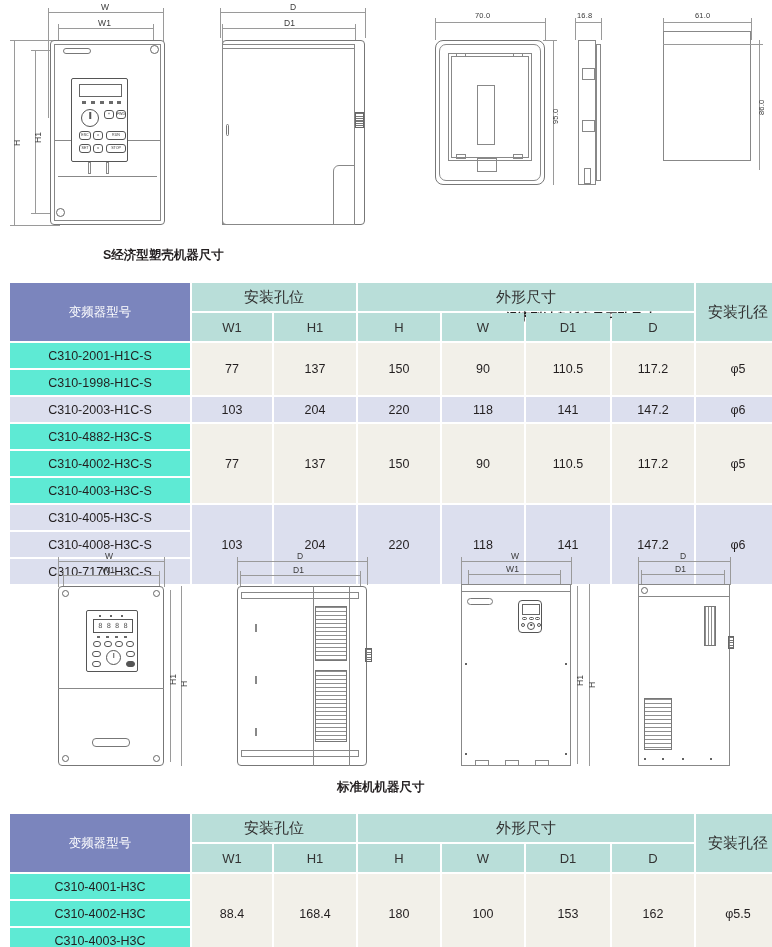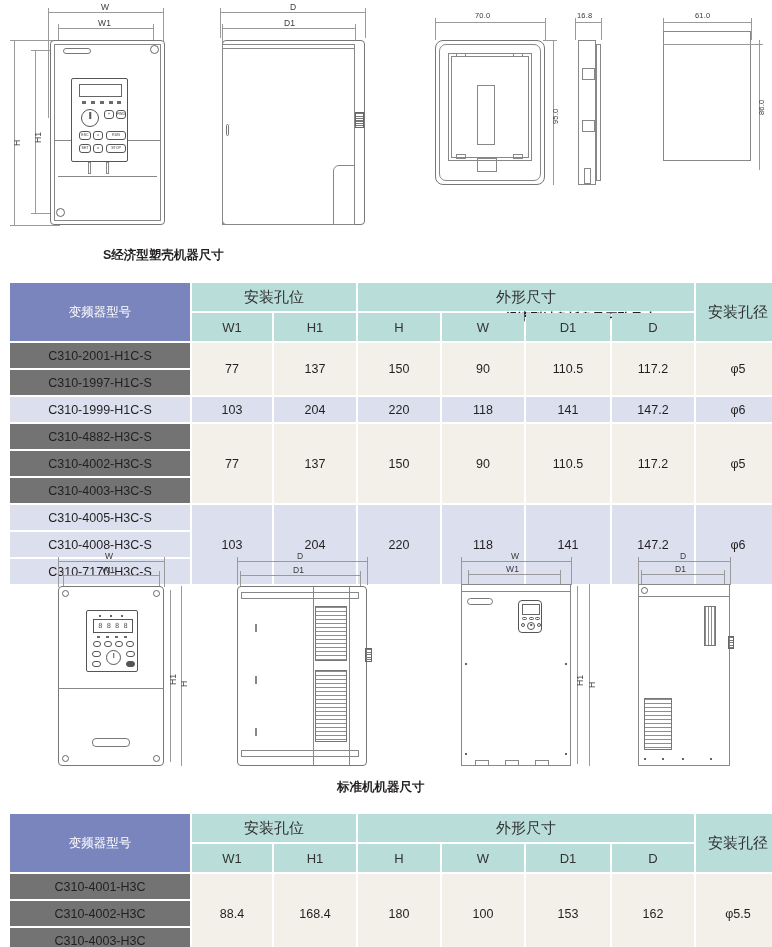"C310-2001-H1C-S" .cell-model { background: #737373 -> #5eead4 }
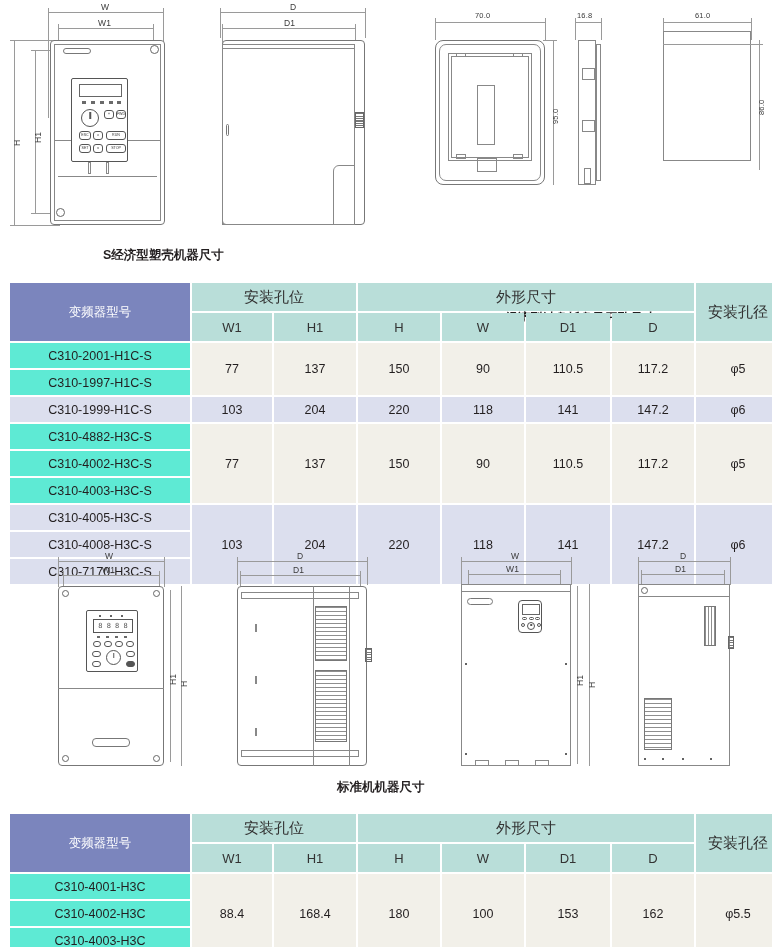"C310-1997-H1C-S" td.cell-model { text: C310-1997-H1C-S -> C310-1998-H1C-S }
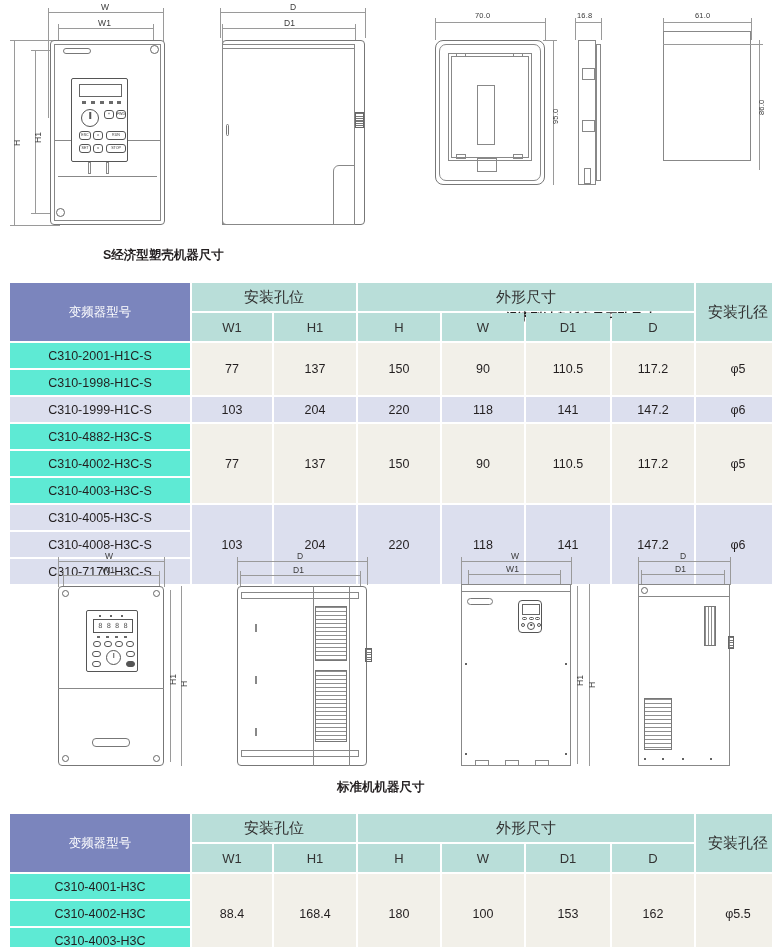"C310-1999-H1C-S" td.cell-model { text: C310-1999-H1C-S -> C310-2003-H1C-S }
